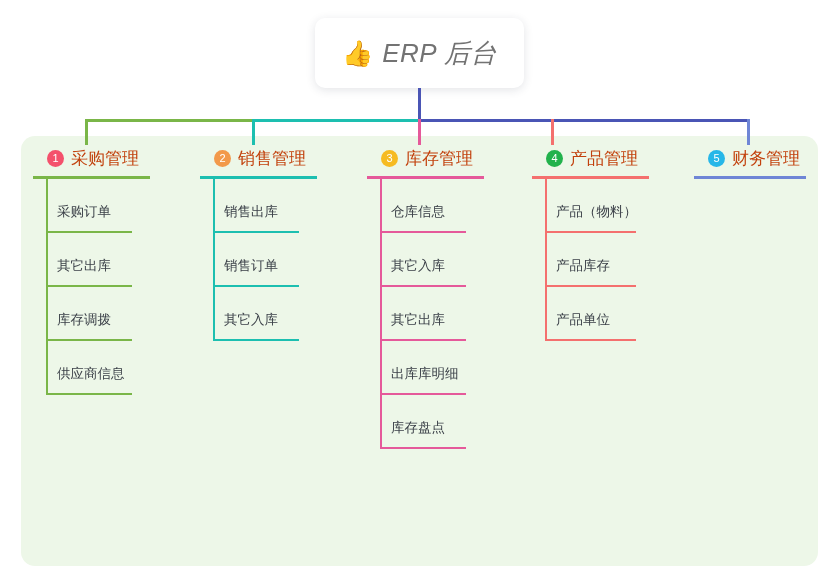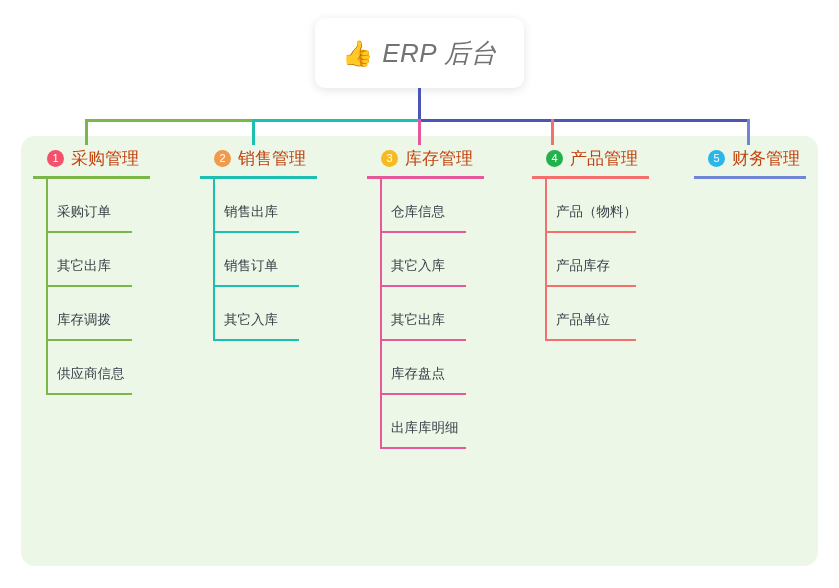"库存盘点" div.item { order: before "出库库明细" -> after "出库库明细" }
